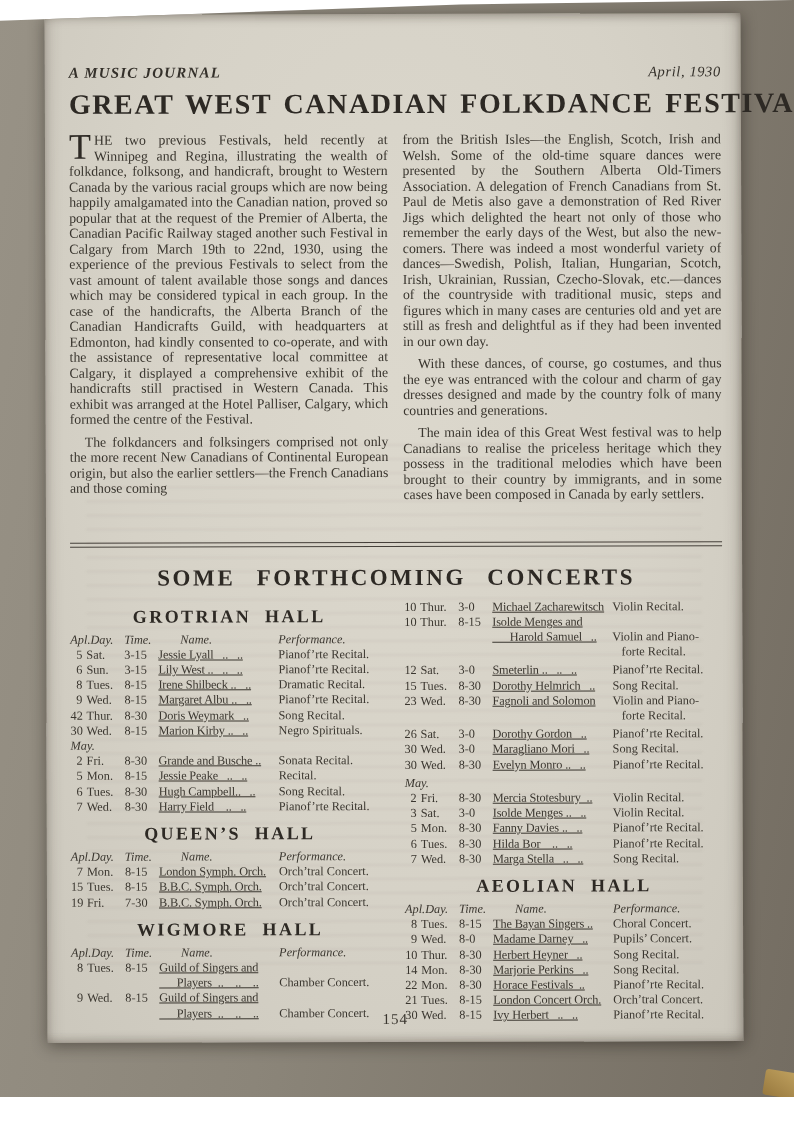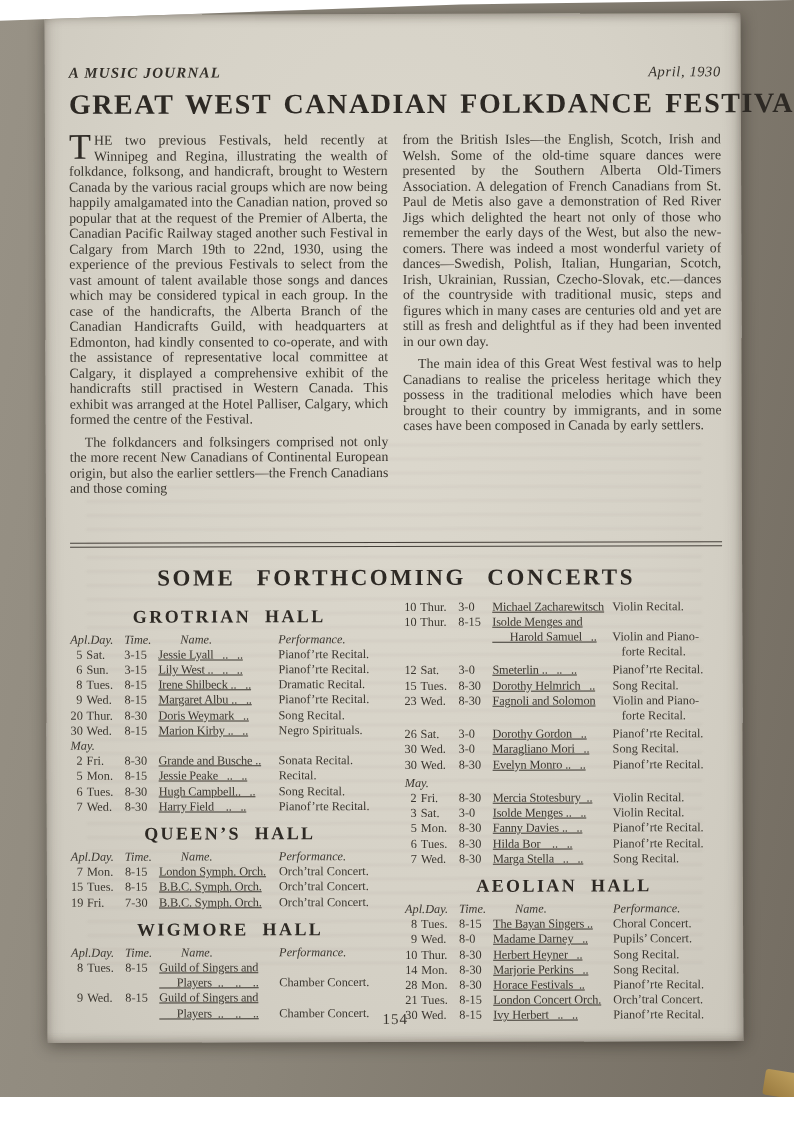"With these dances, of course," p.indent { html: none -> <p>With these dances, of course, go costumes, and thus the eye was entranced with the colour and charm of gay dresses designed and made by the country folk of many countries and generations.</p> }
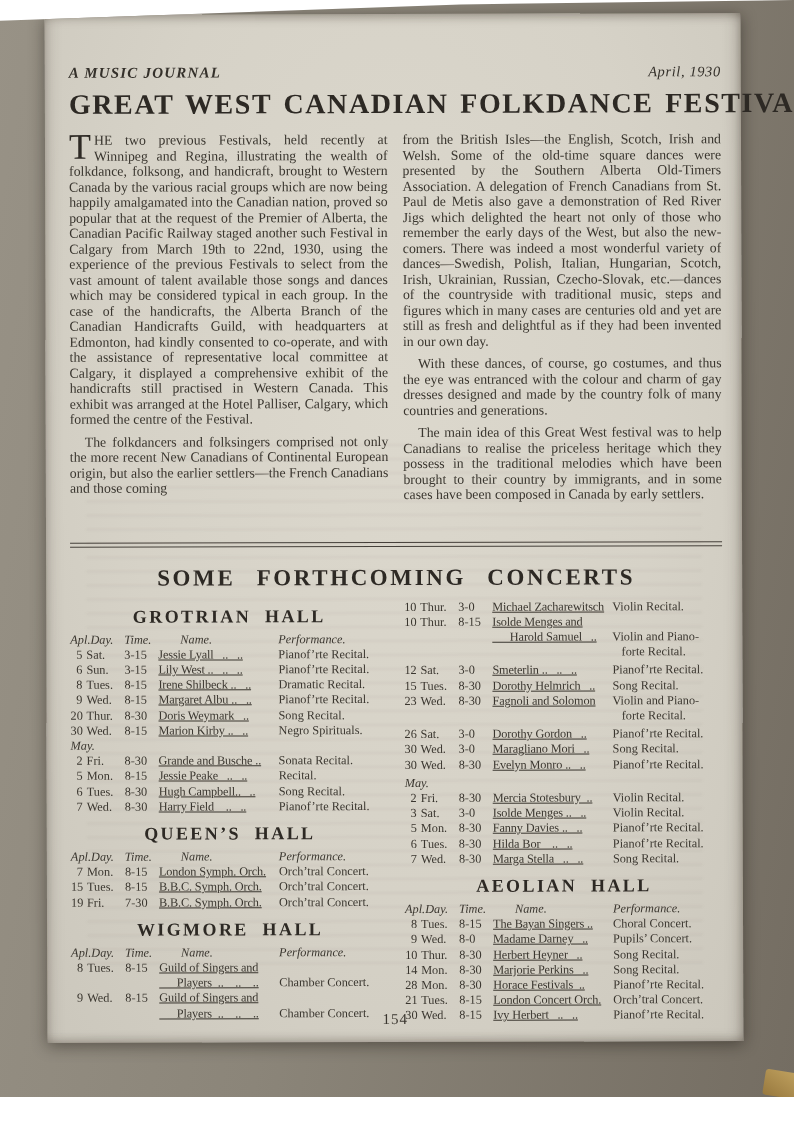"20" span.c-no { text: 20 -> 42 }
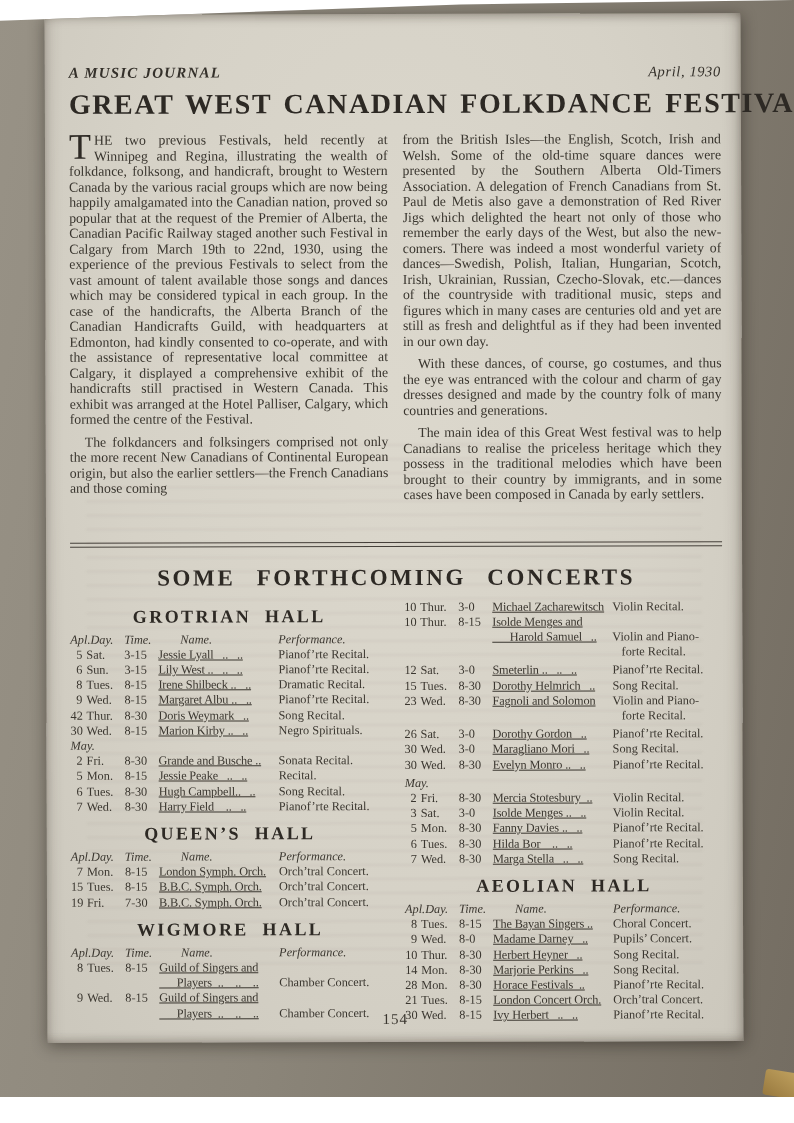"28" span.c-no { text: 28 -> 22 }
